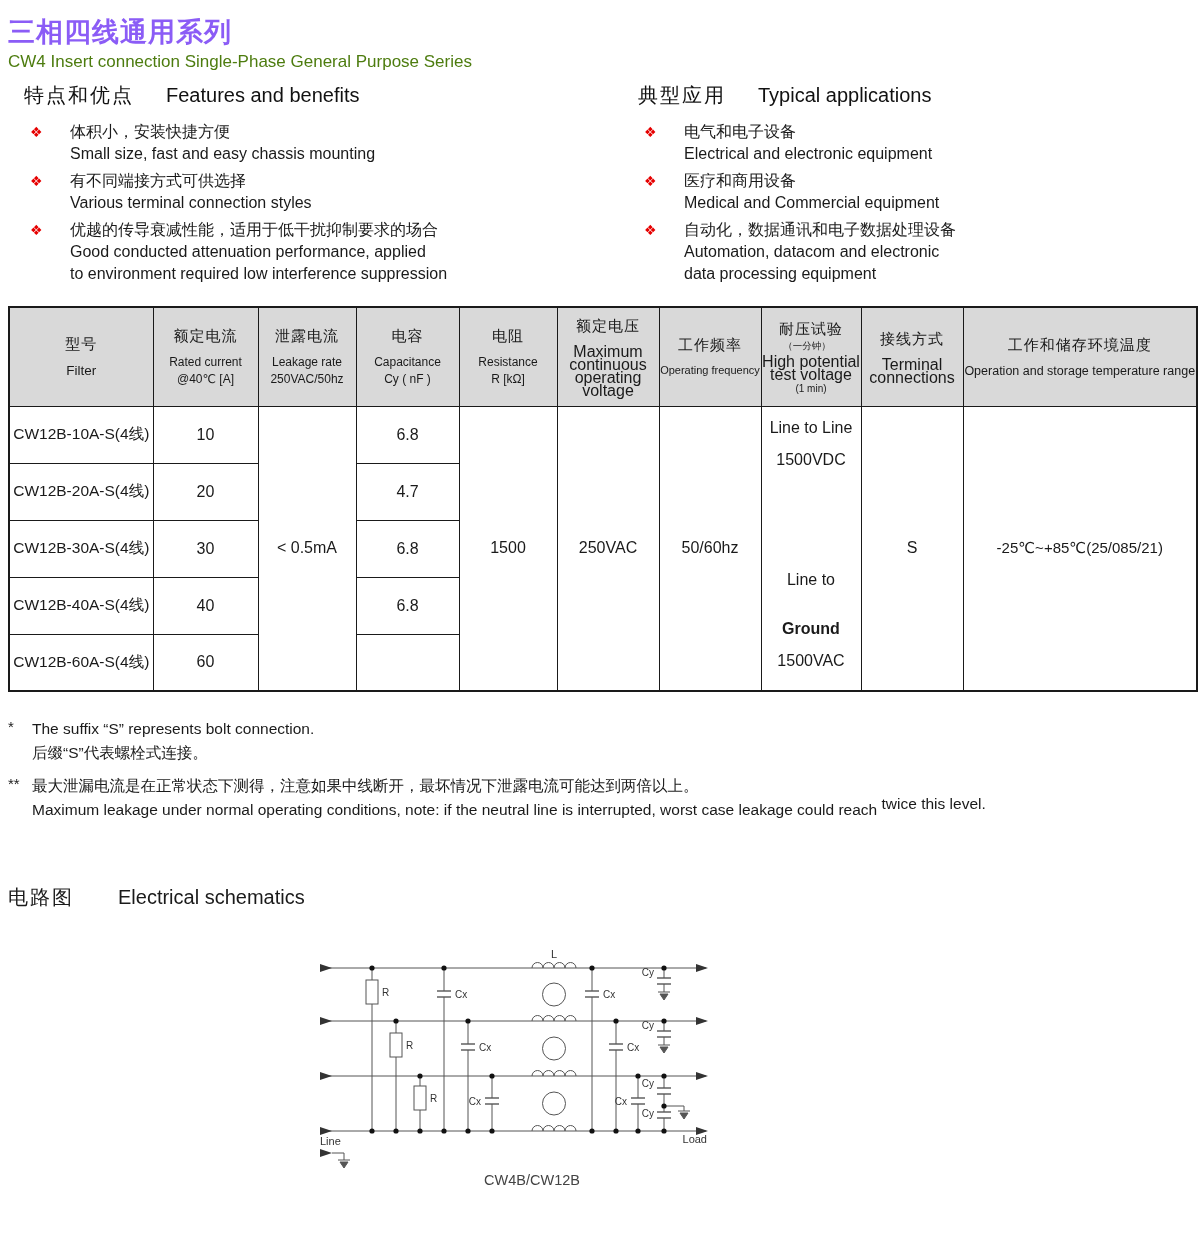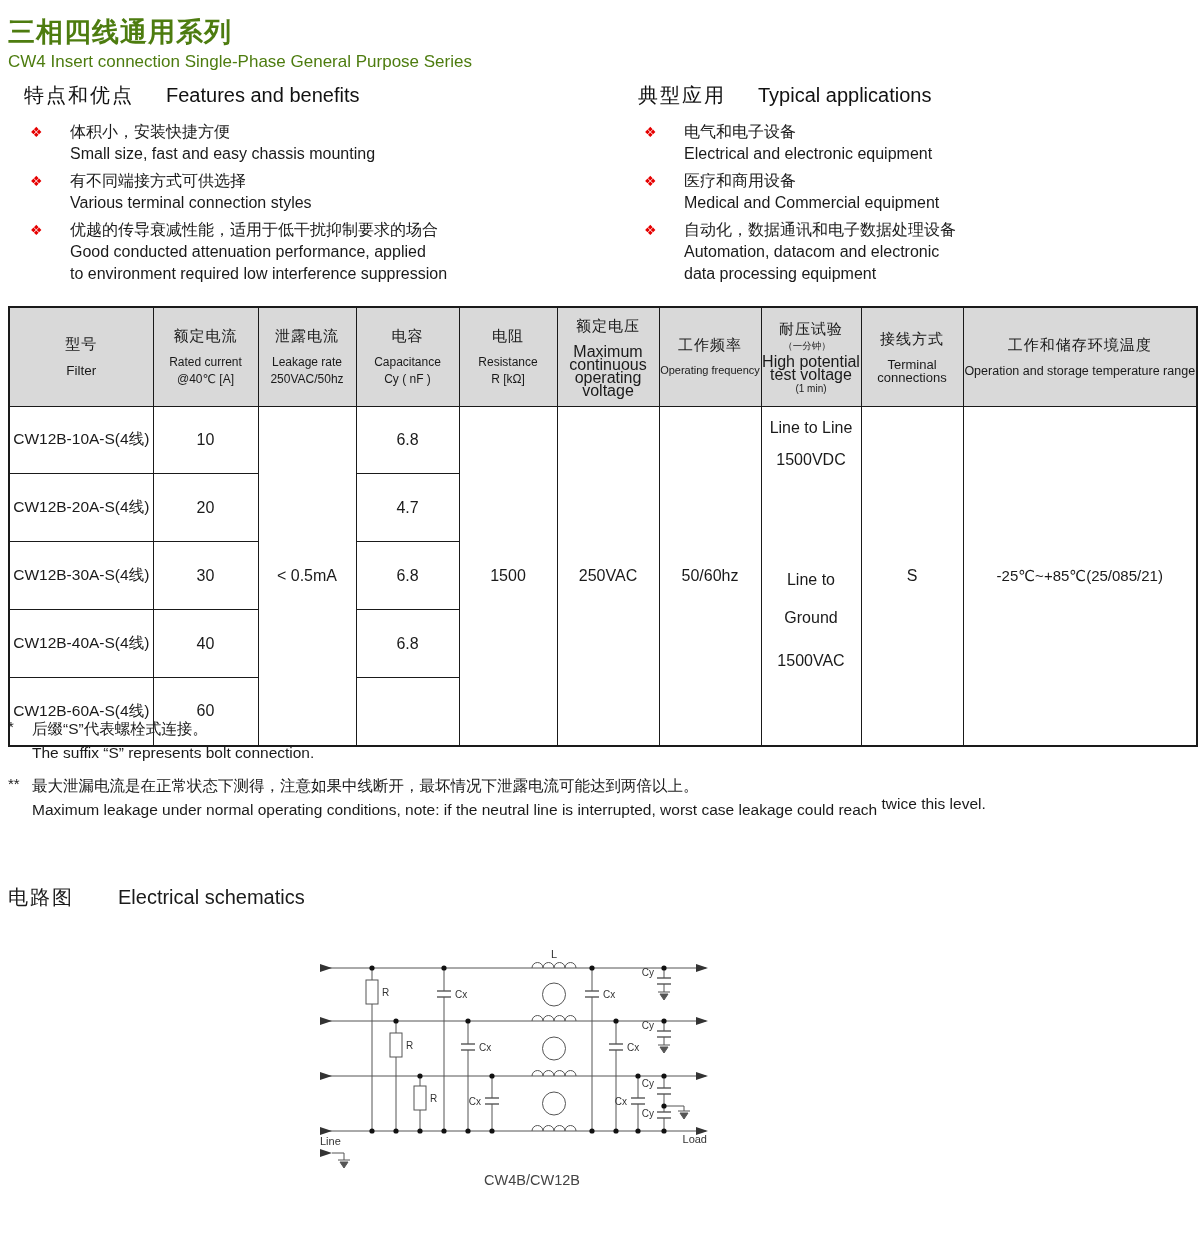"三相四线通用系列" .title { color: #4d7c0f -> #8b5cf6 }
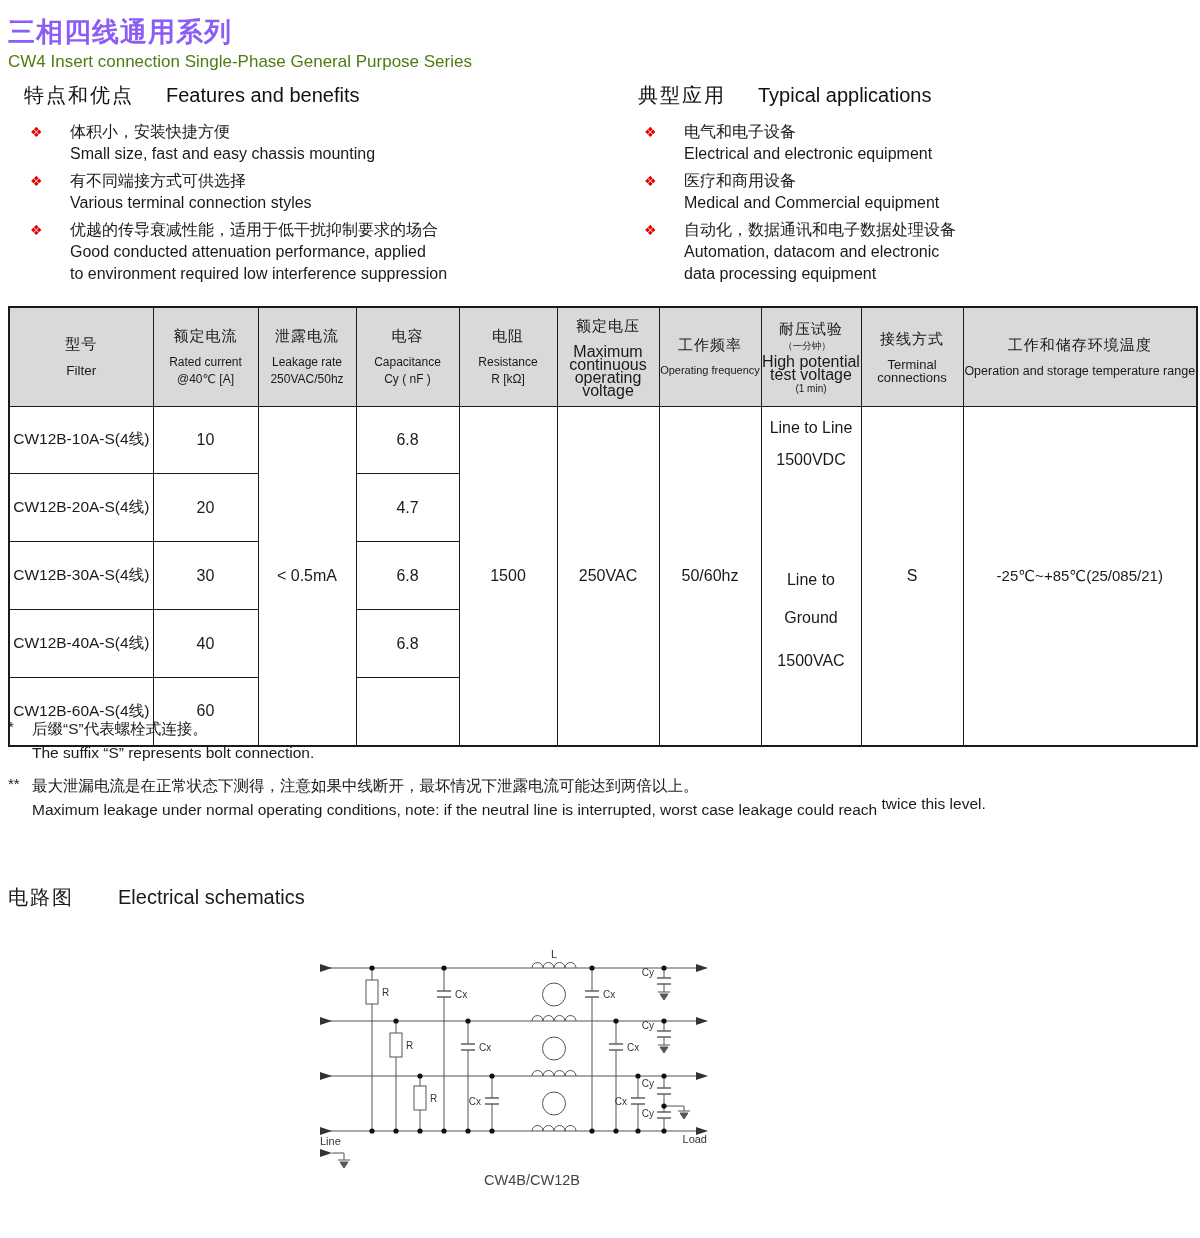"Terminal connections" div.h-en-sm { font-size: 13px -> 16px }
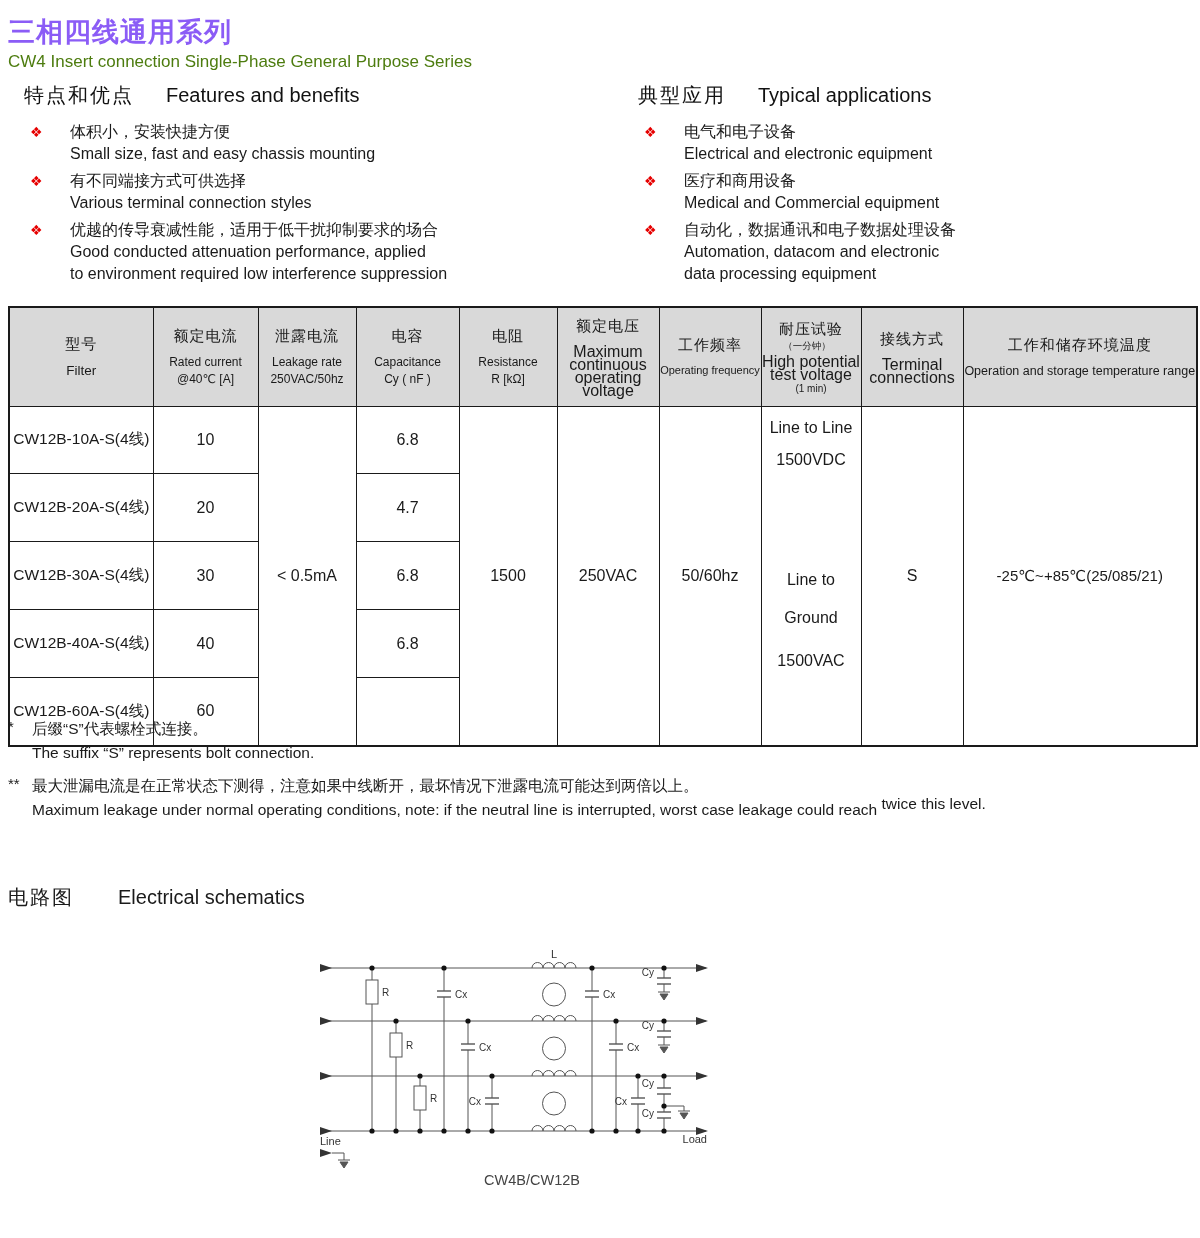"Line to Line" .tv { height: 338px -> 283px }
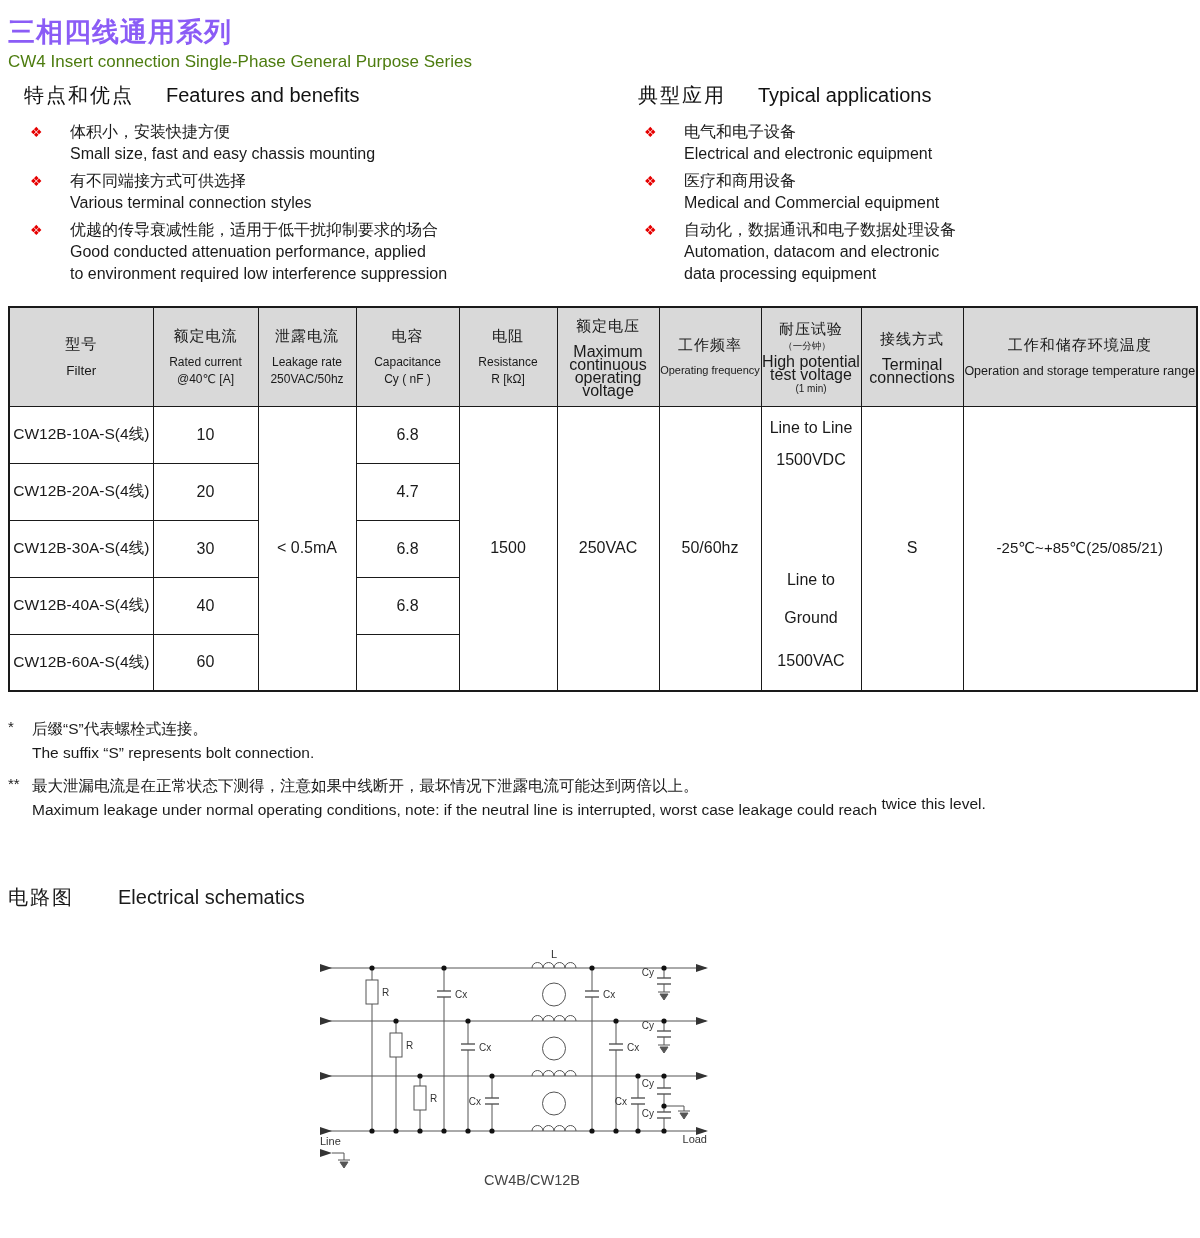"Ground" .tv .tv4 { font-weight: none -> bold; top: 202px -> 213px }
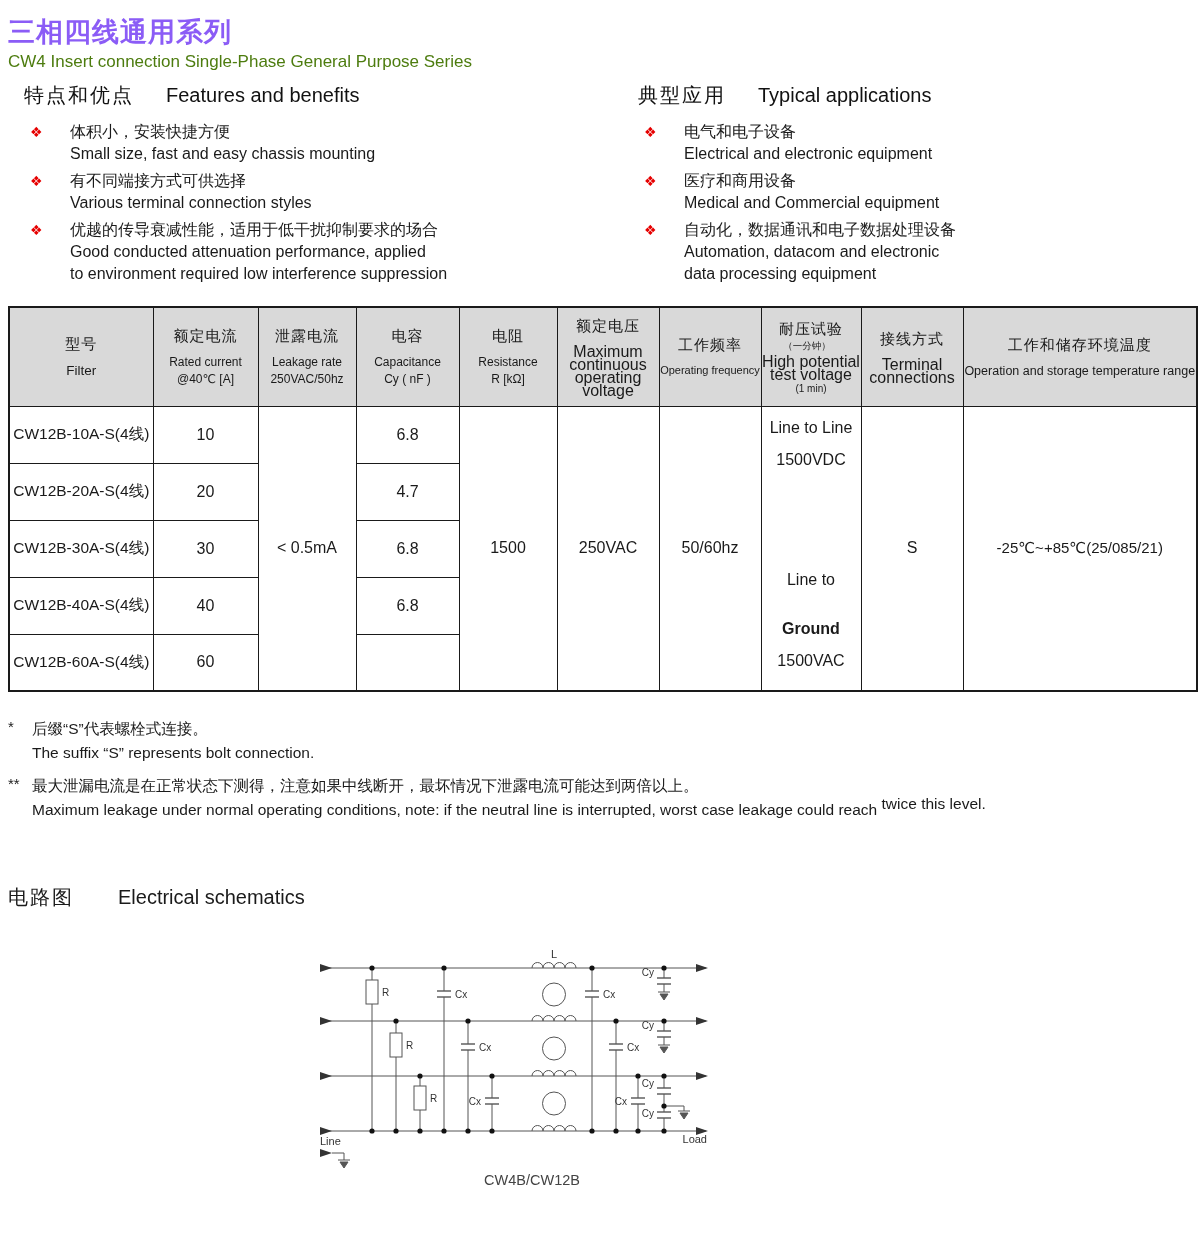"后缀“S”代表螺栓式连接。" div { order: before "The suffix “S” represents bolt" -> after "The suffix “S” represents bolt" }
